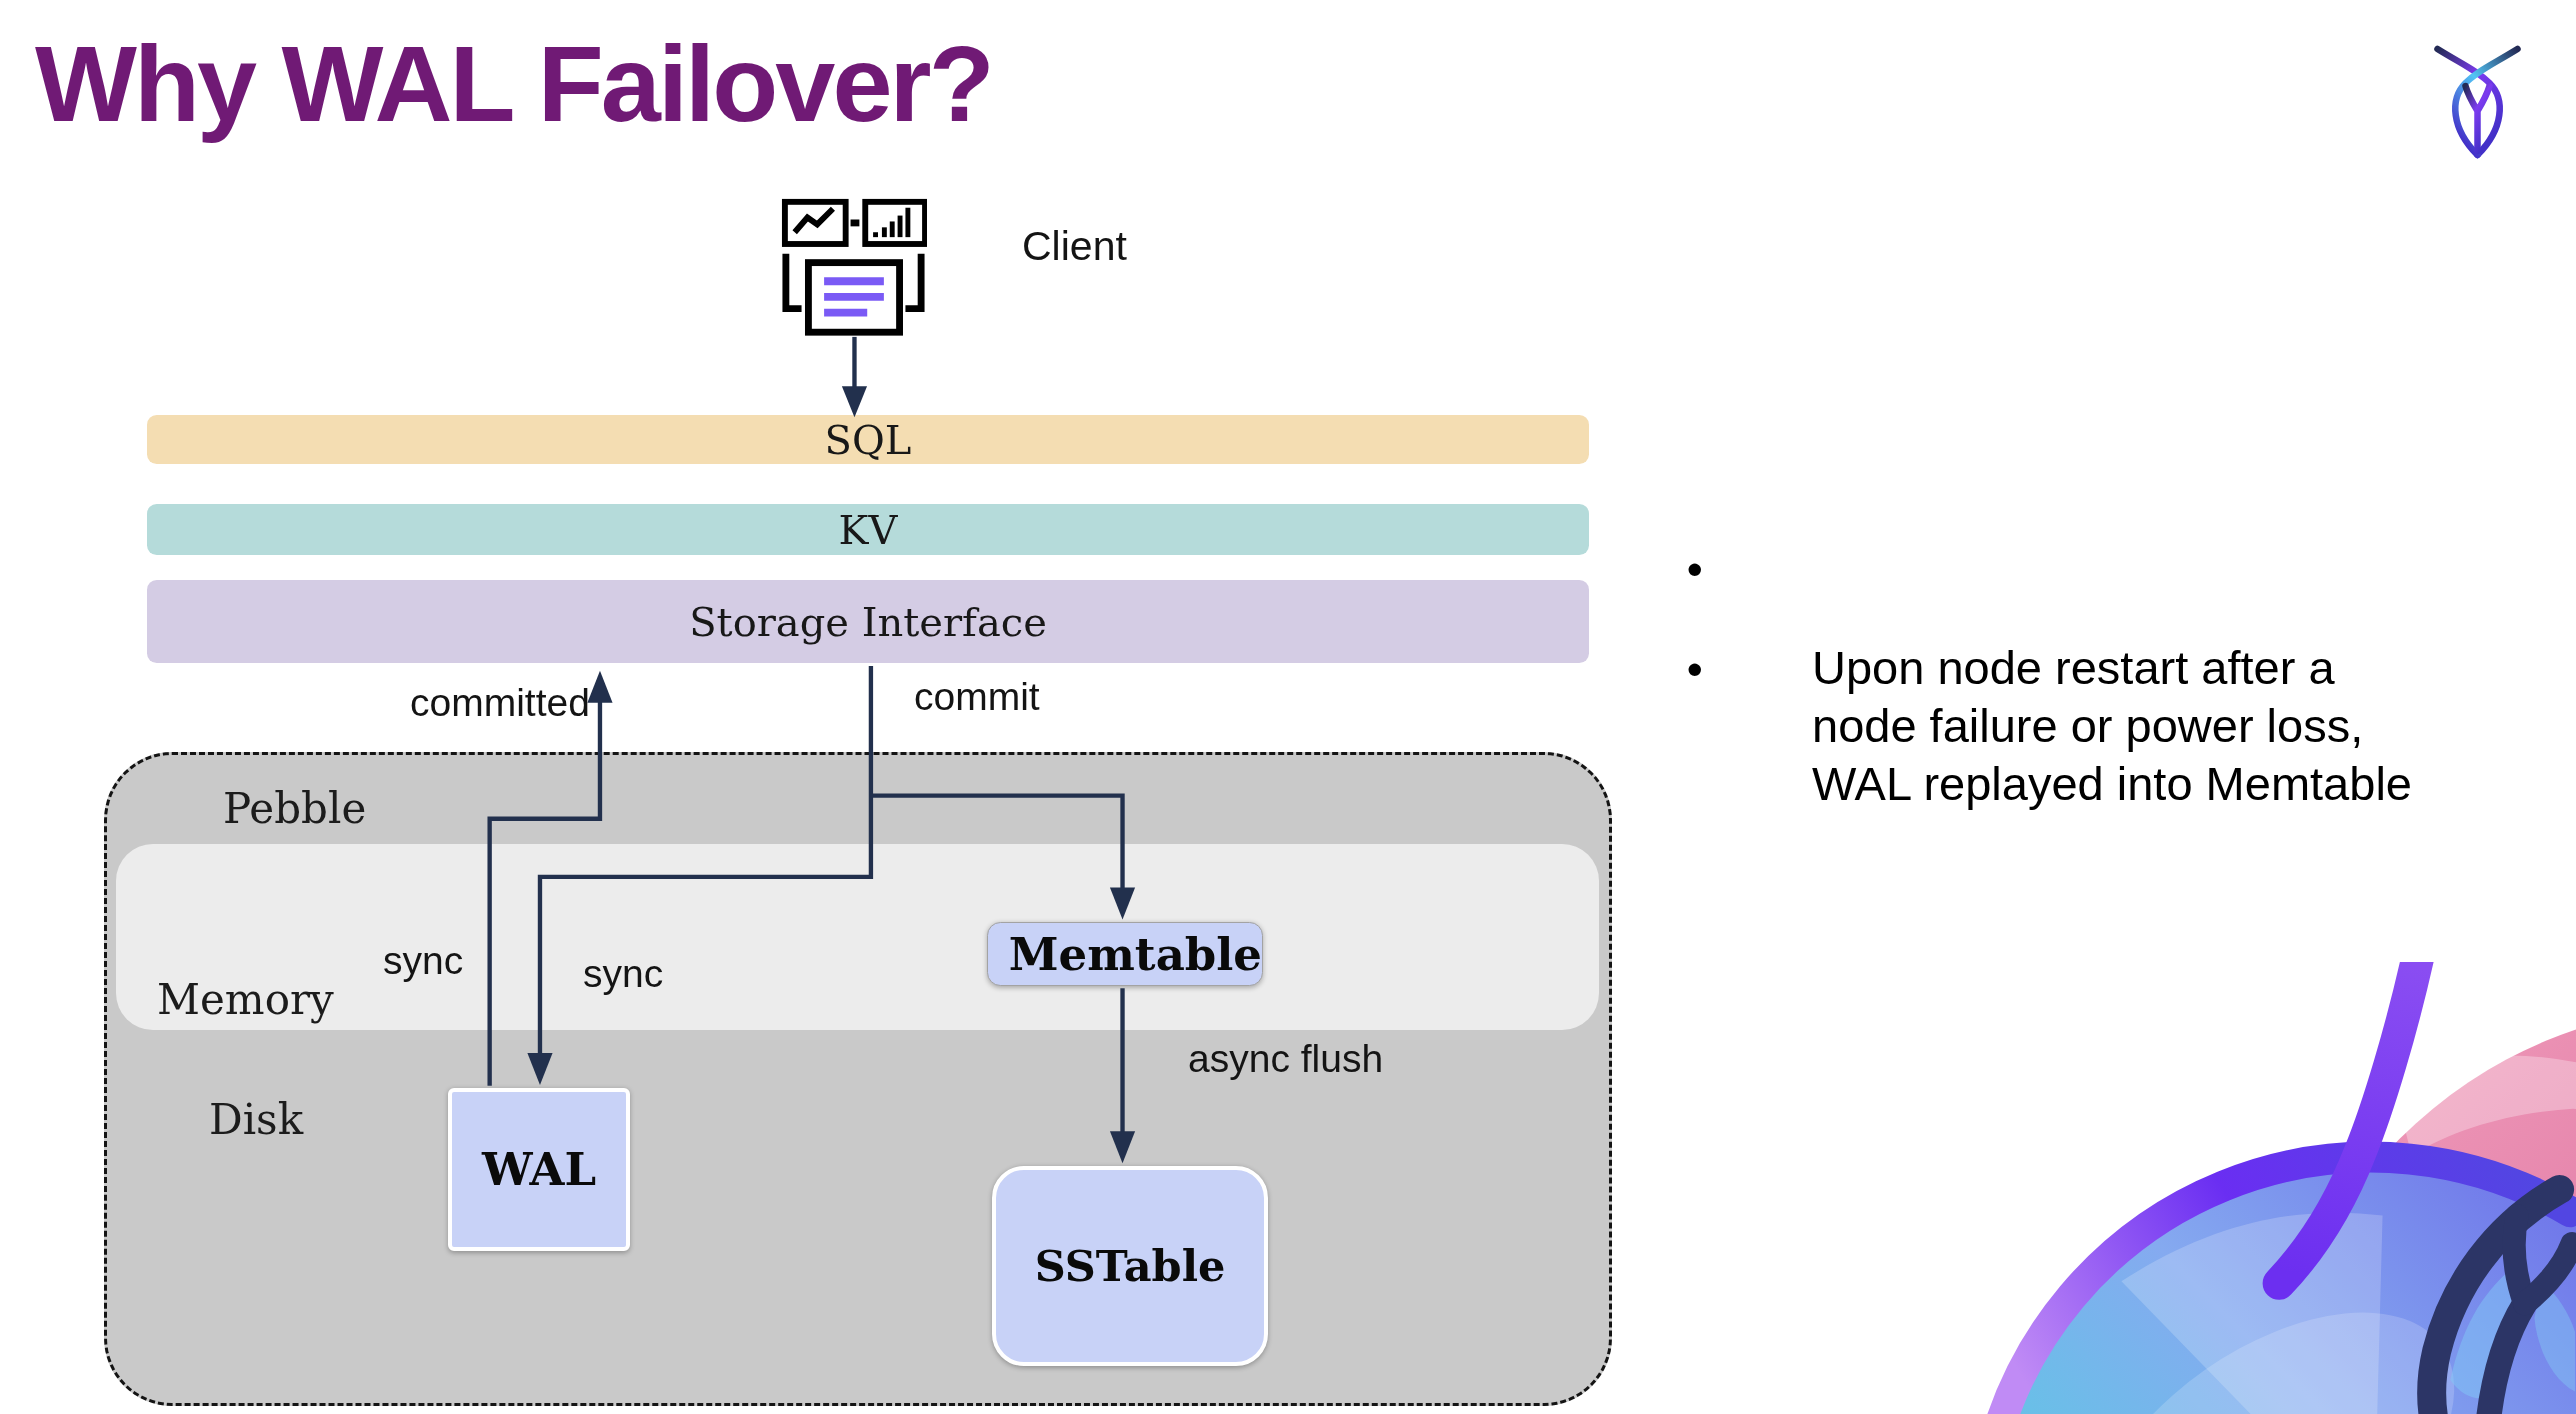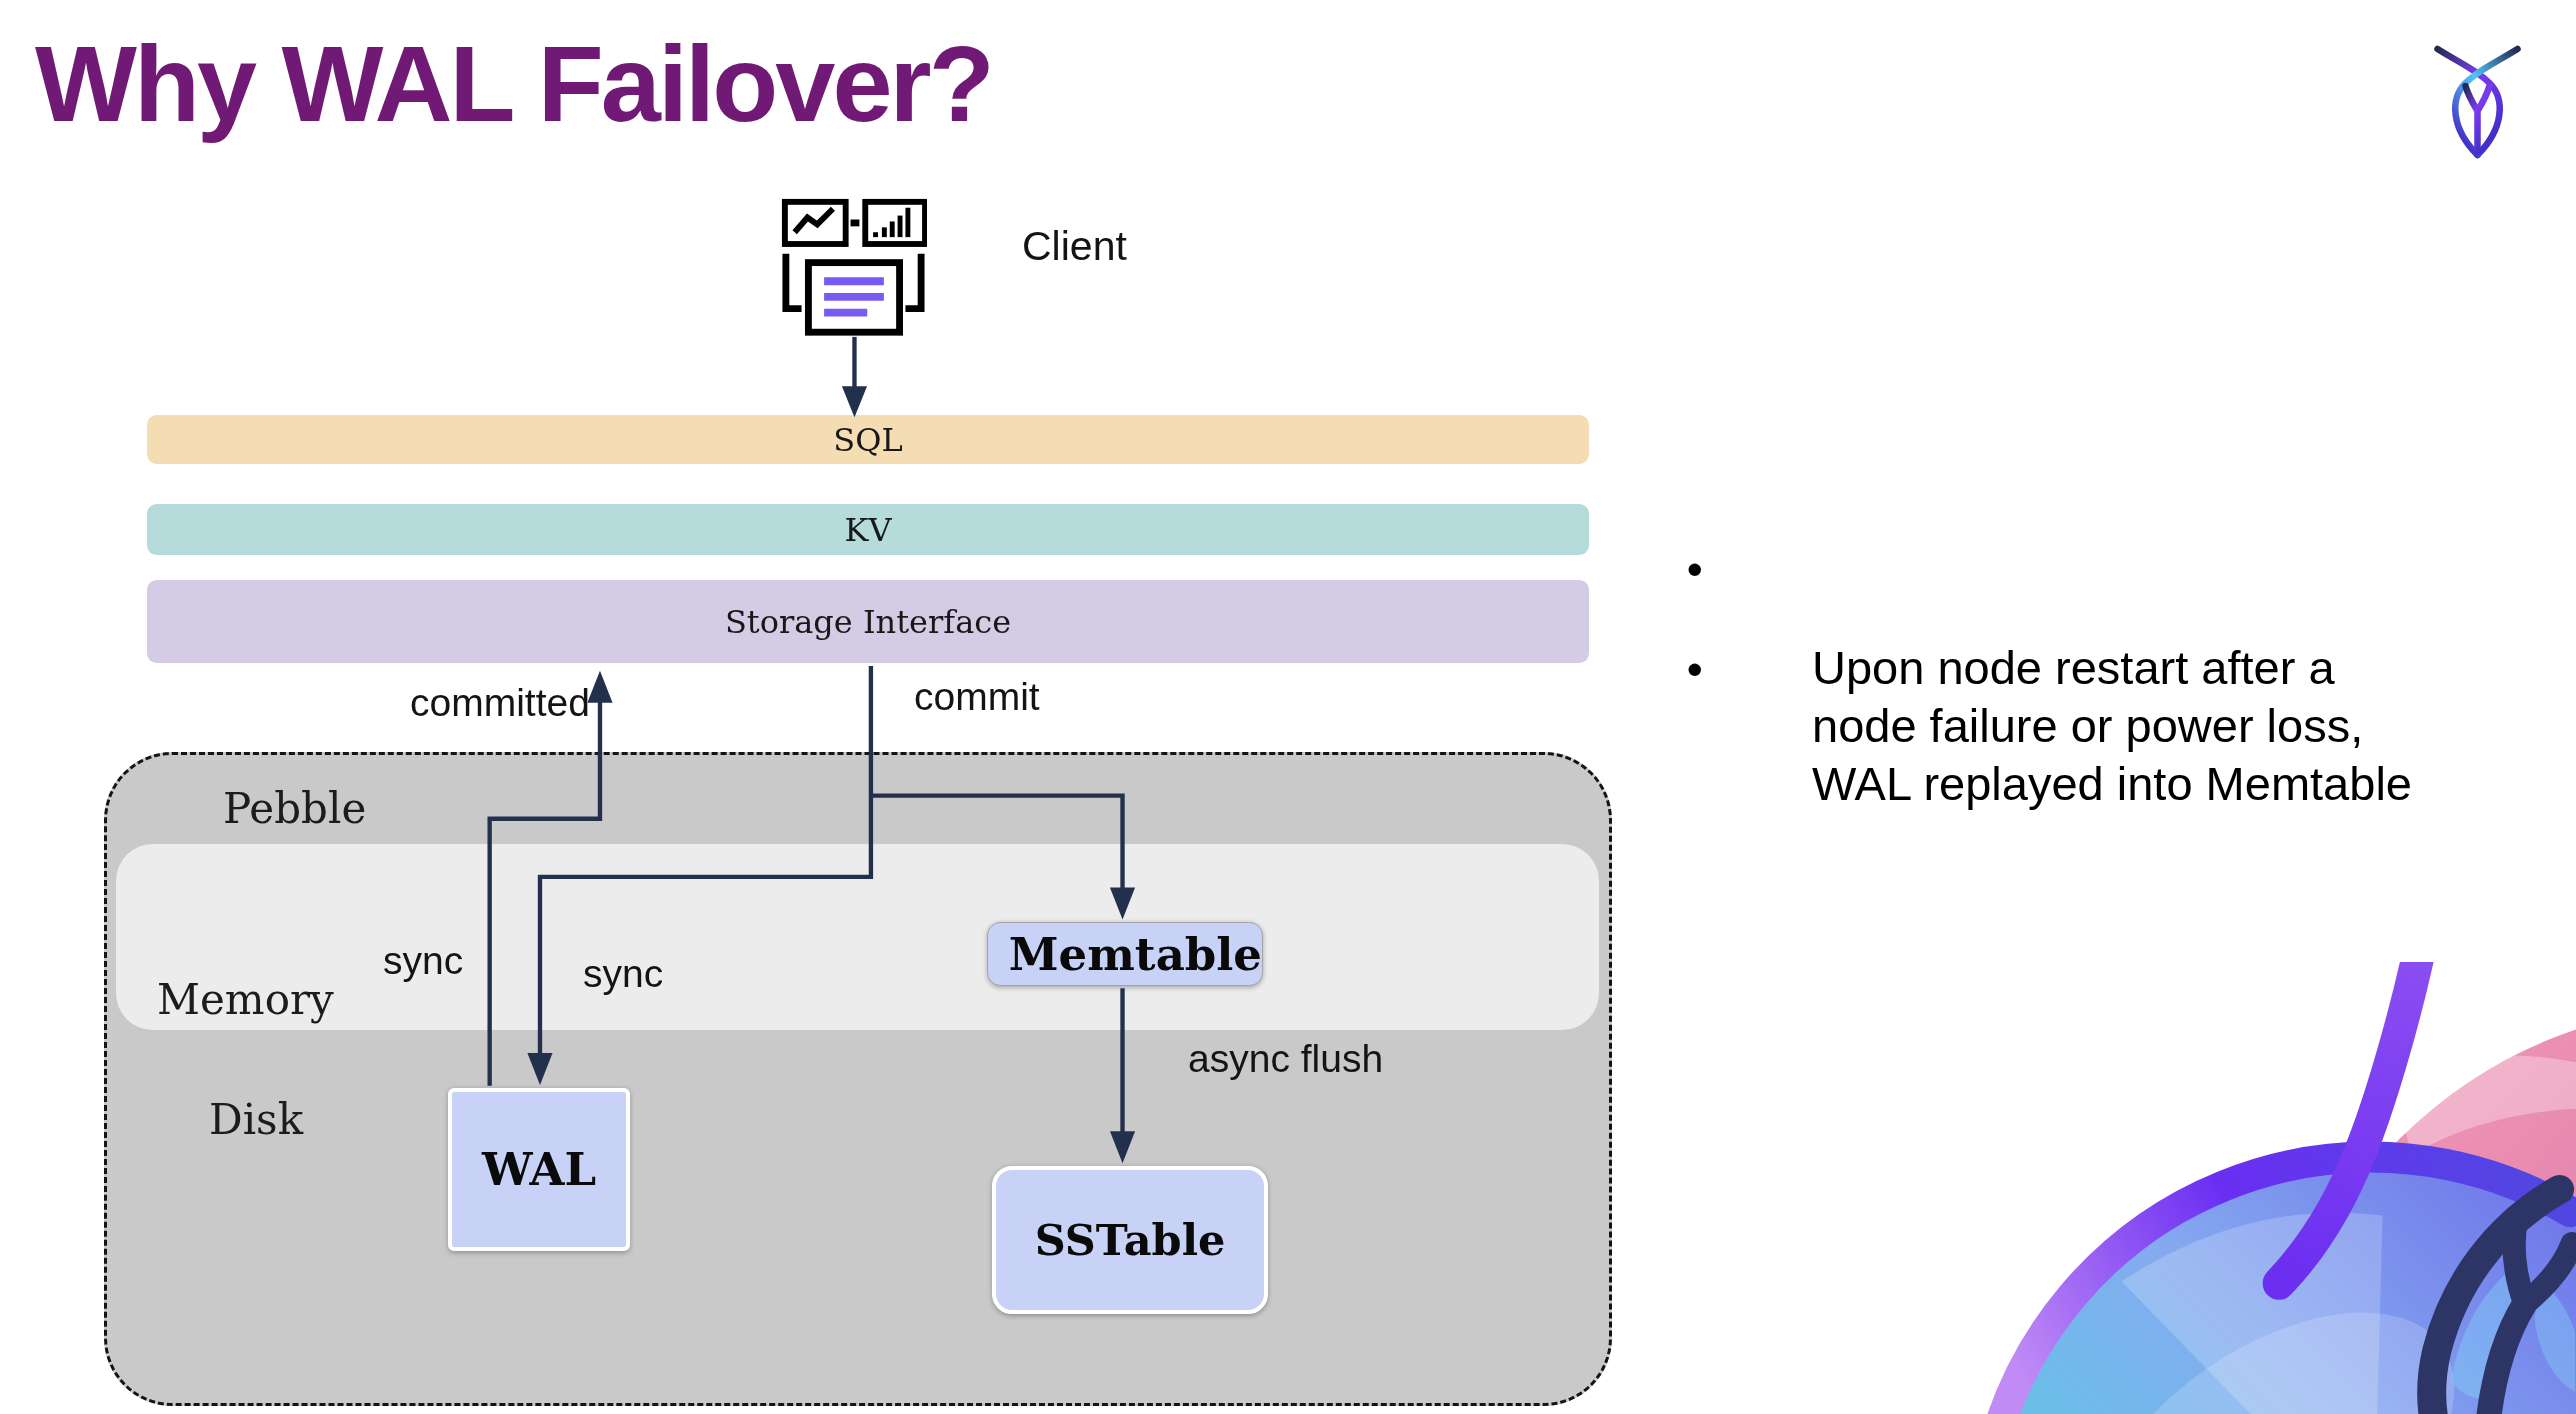"SQL" .bar { font-size: 32px -> 40px }
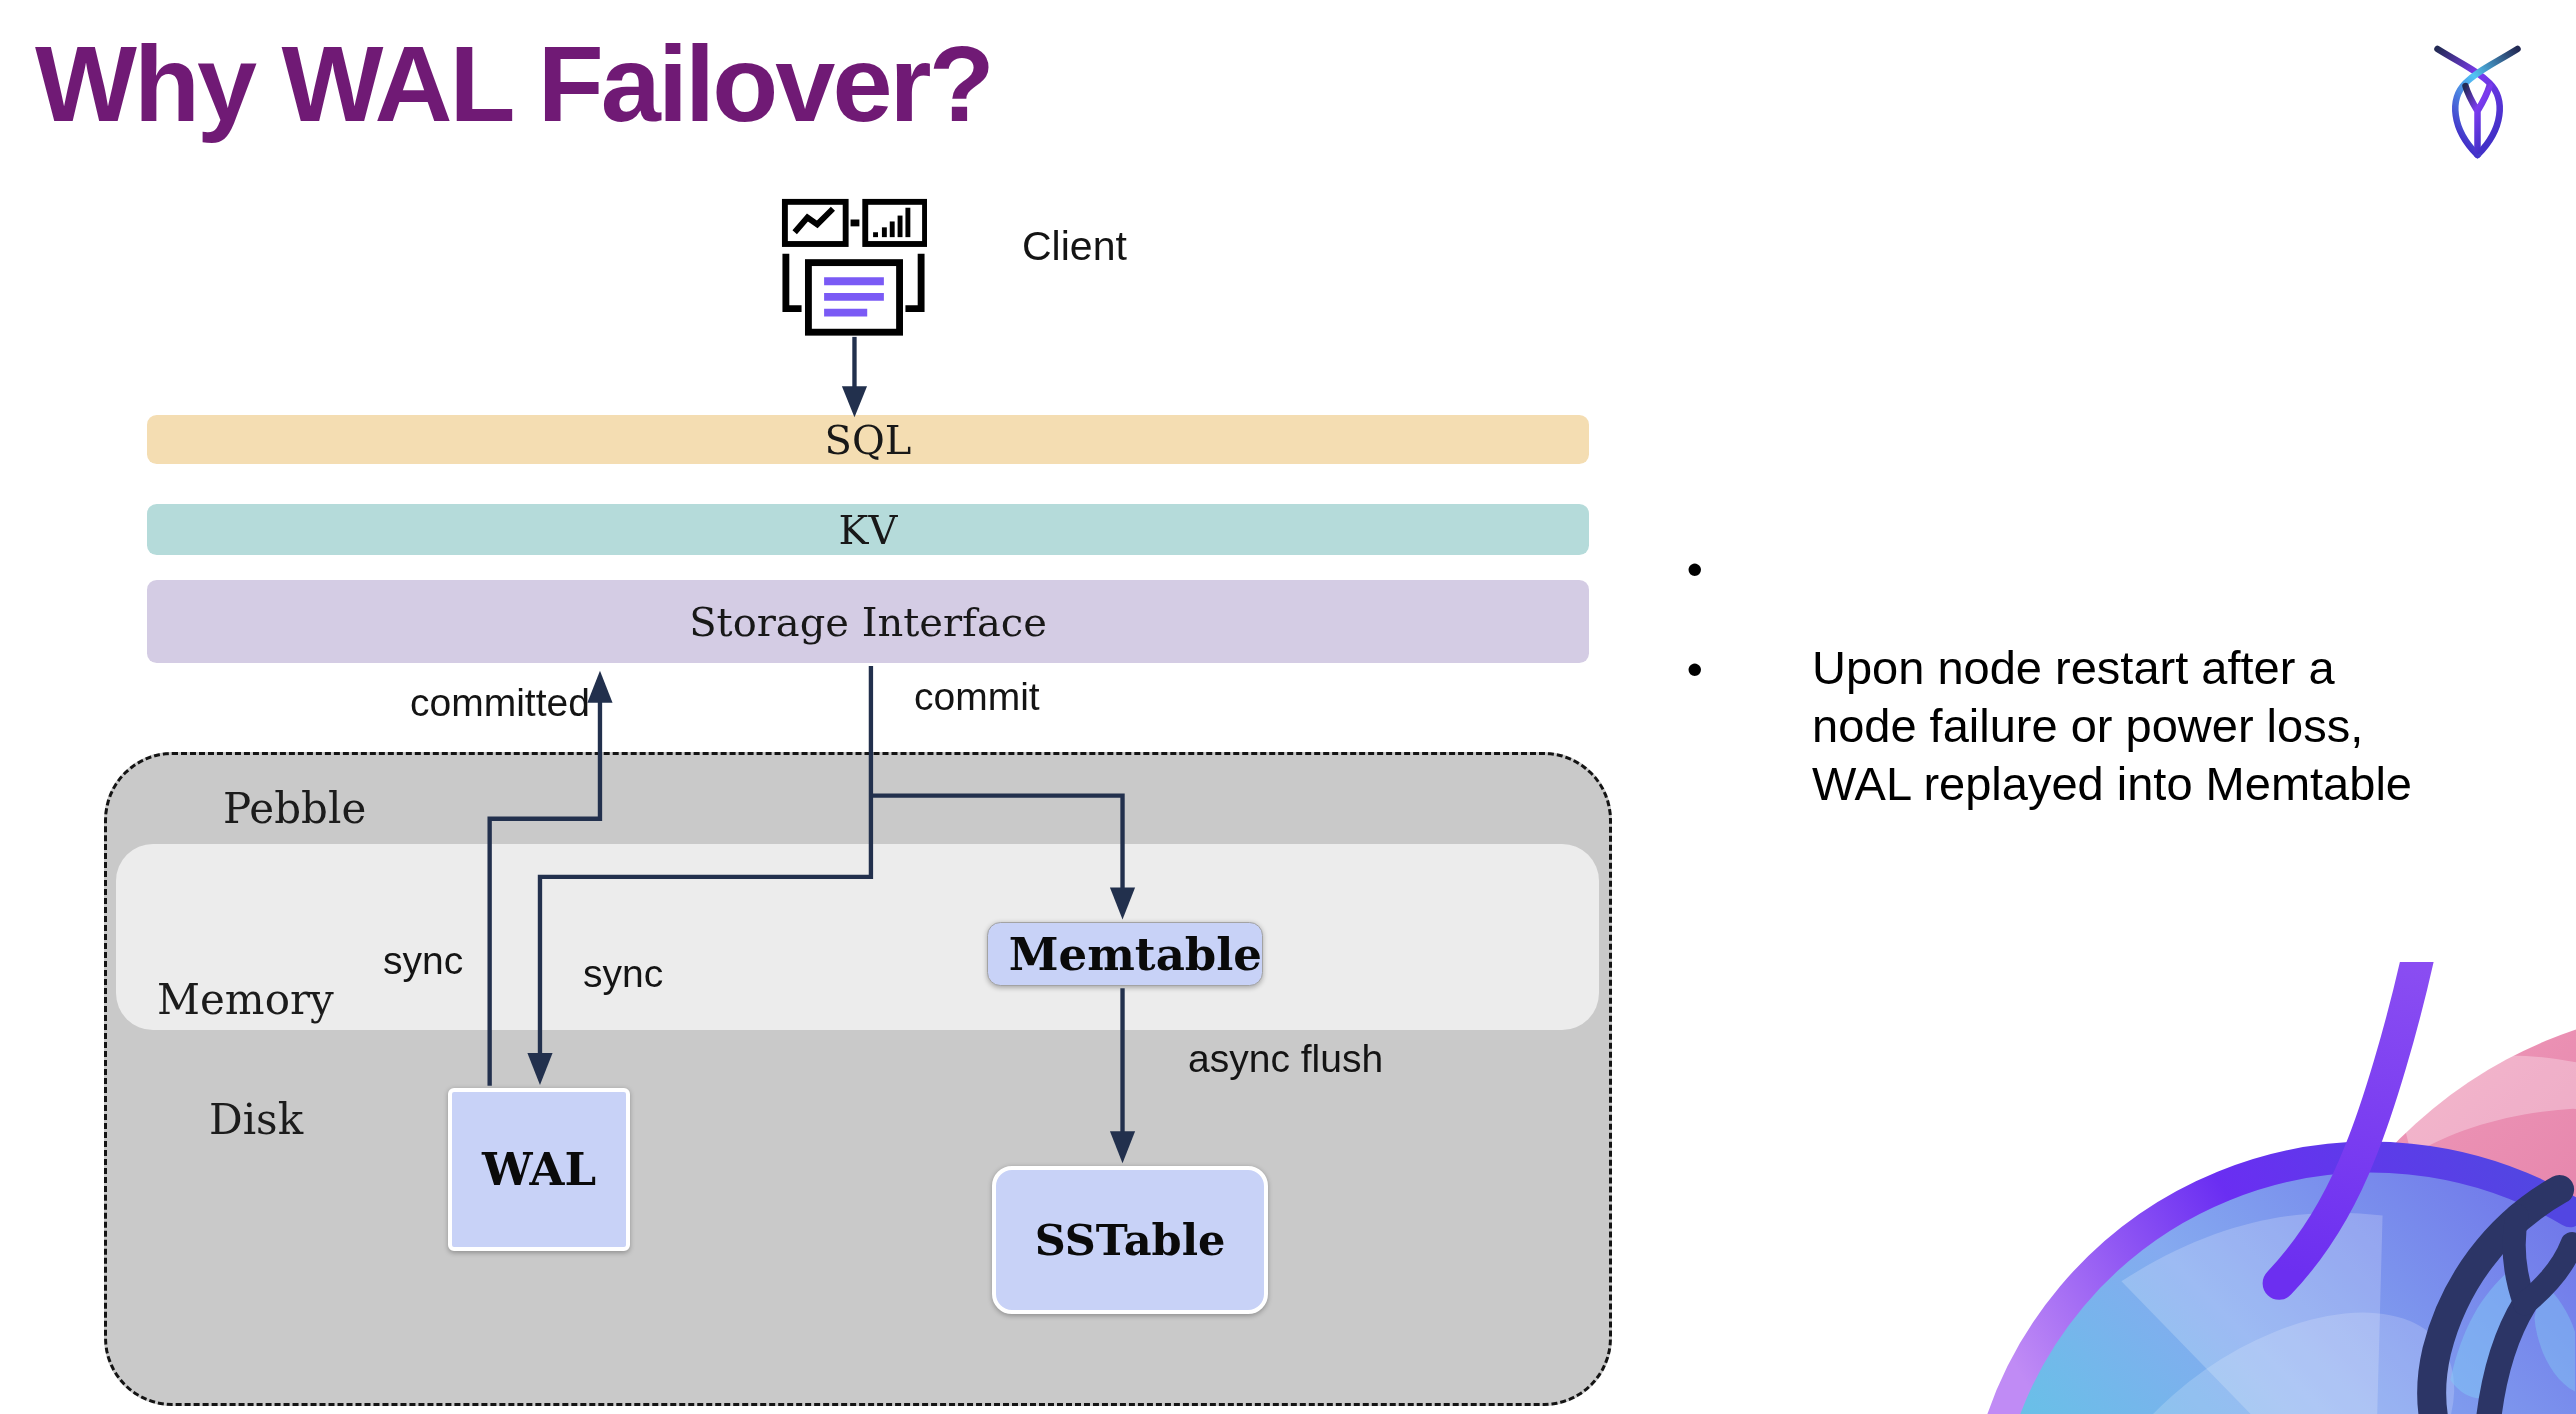"SSTable" #node-sstable { border-radius: 20px -> 32px; height: 148px -> 200px }
